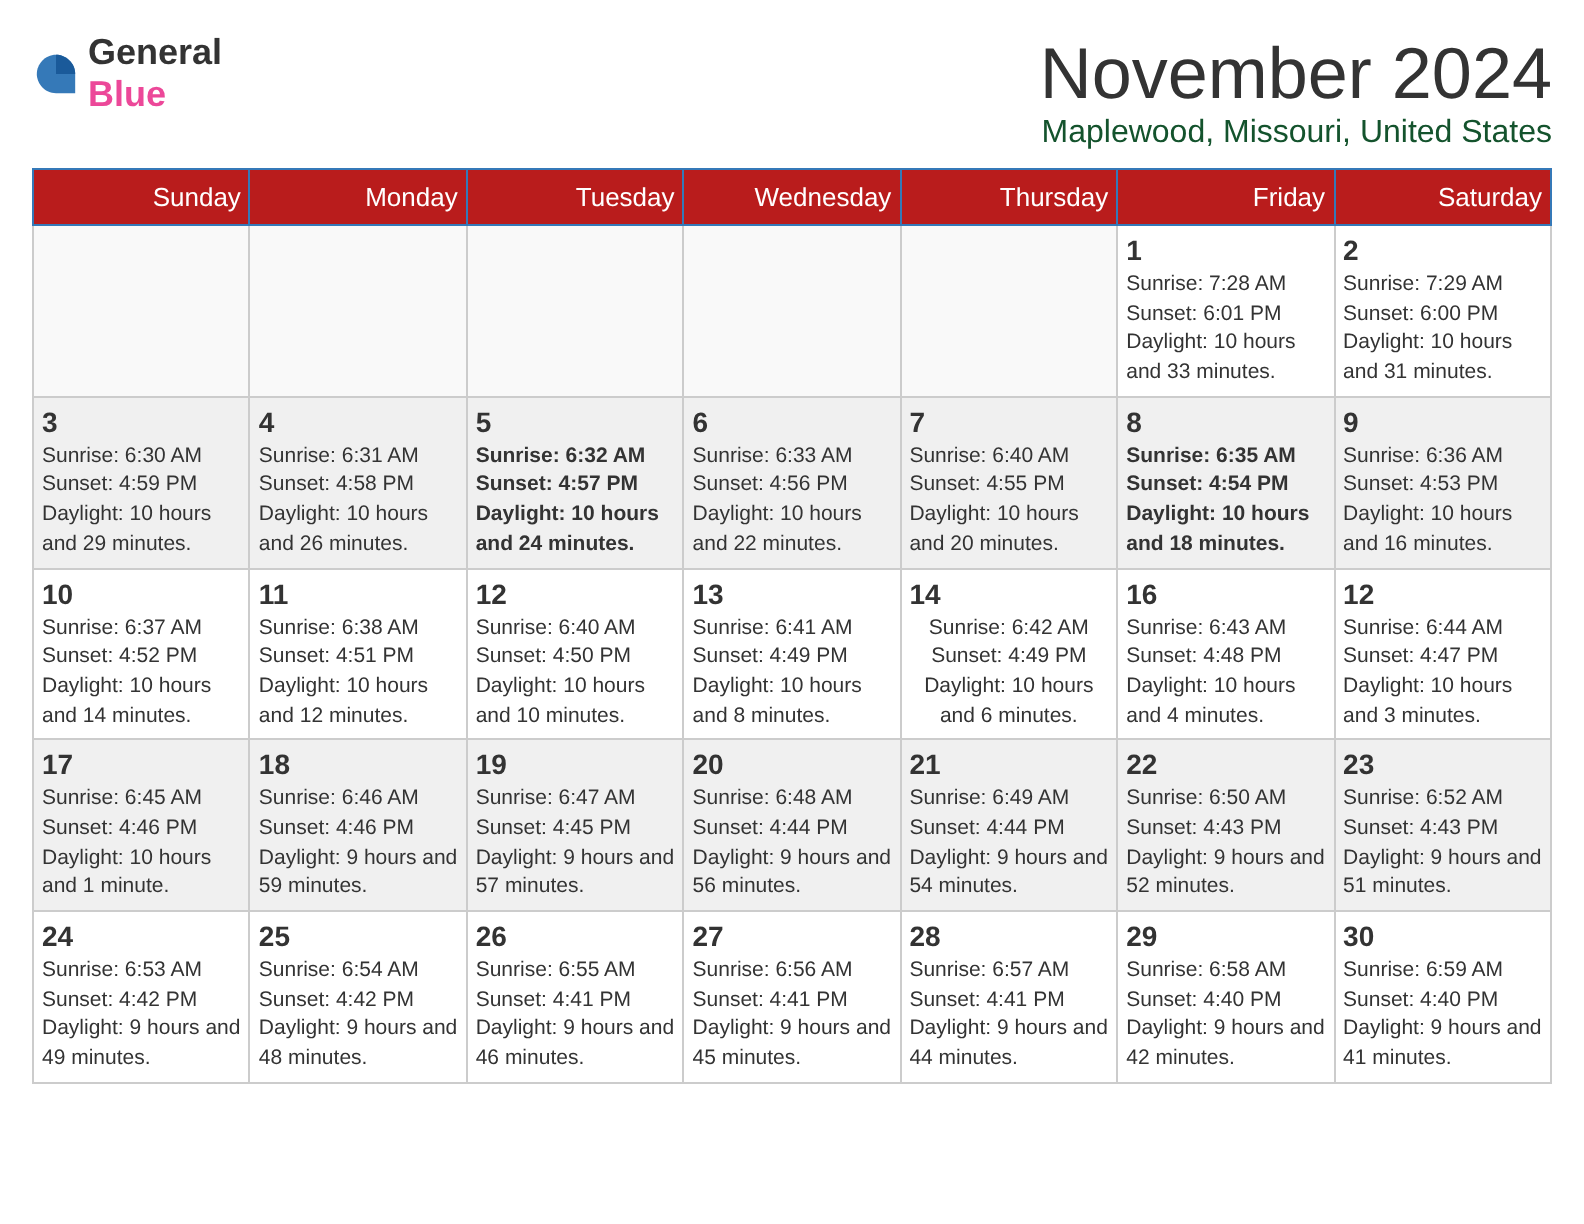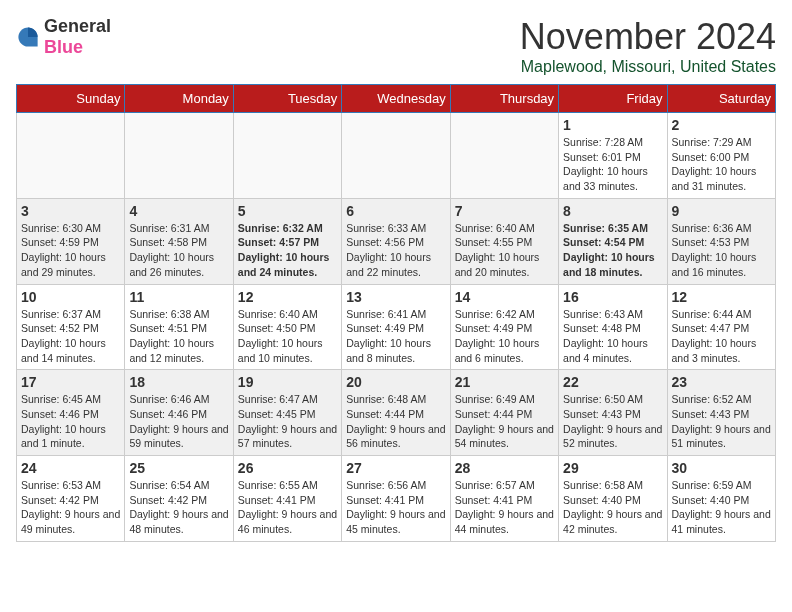"Sunrise: 6:42 AM" div.day-detail { text-align: none -> center }
